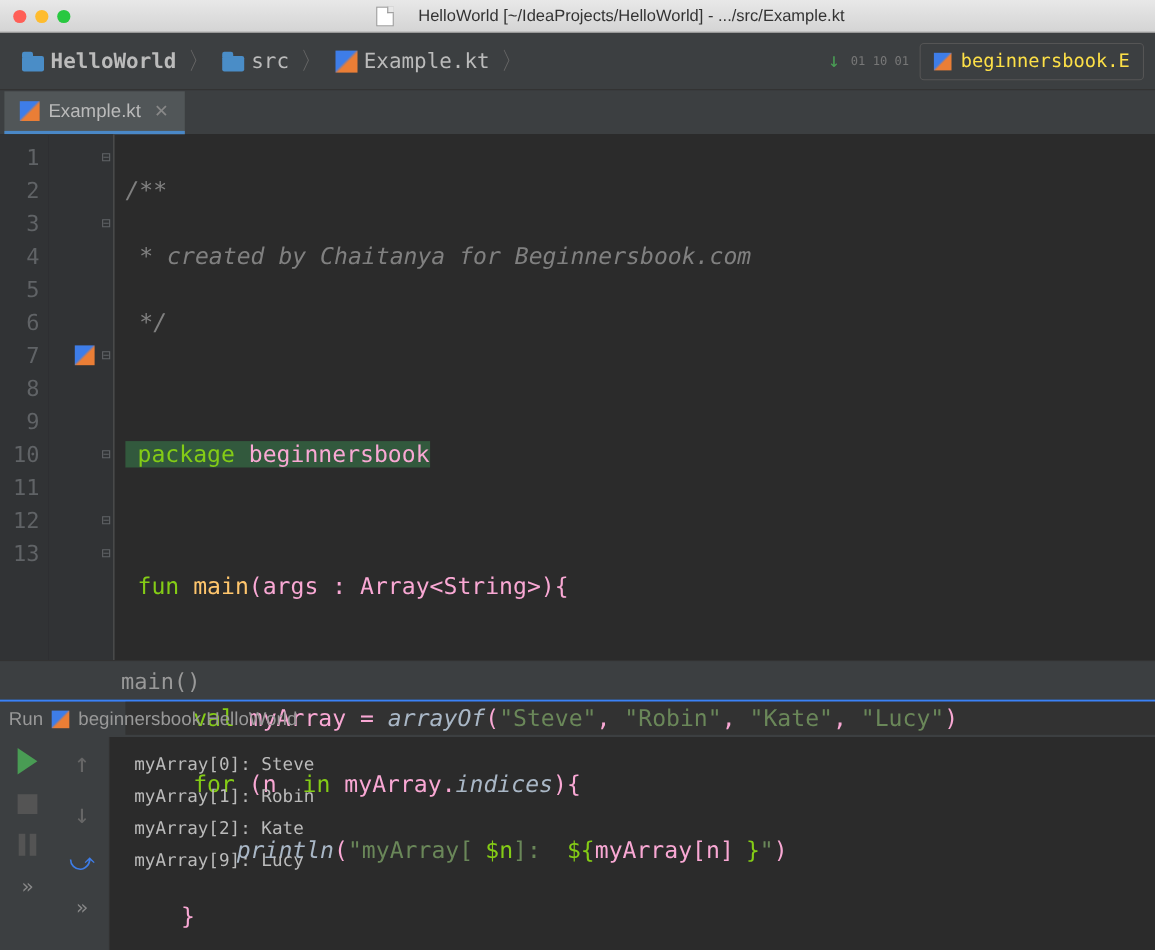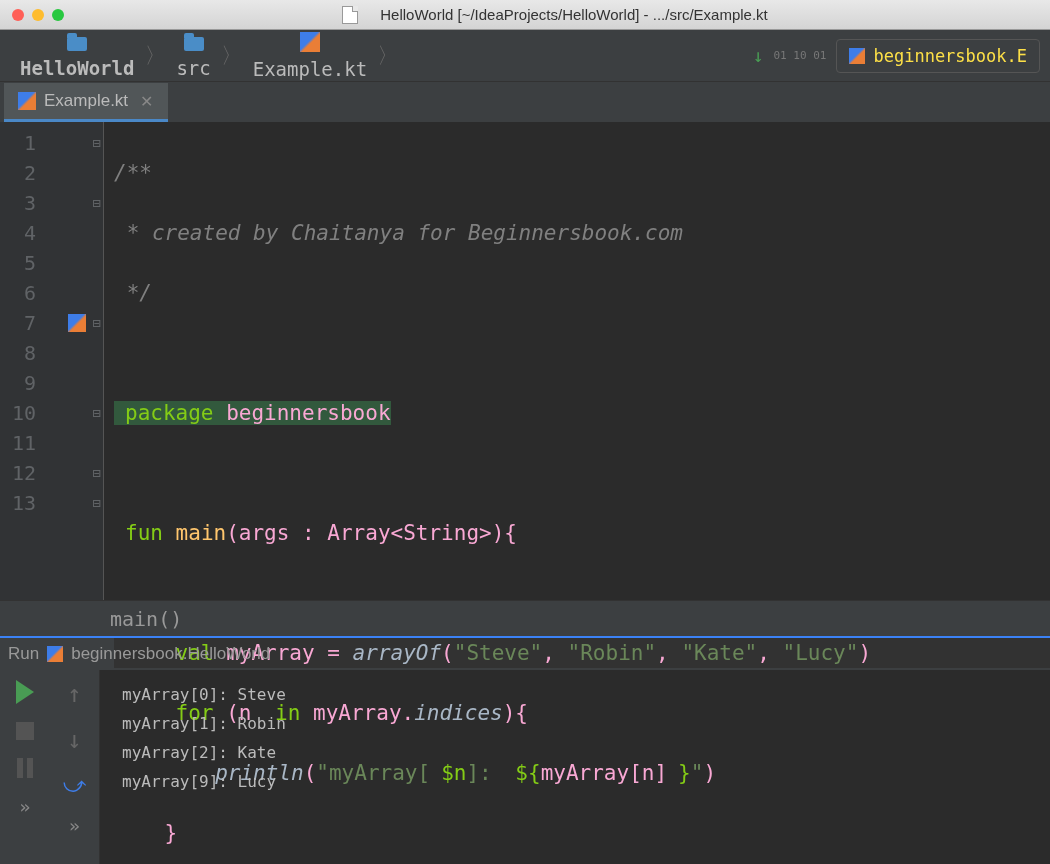"HelloWorld" .crumb { flex-direction: column -> none }
